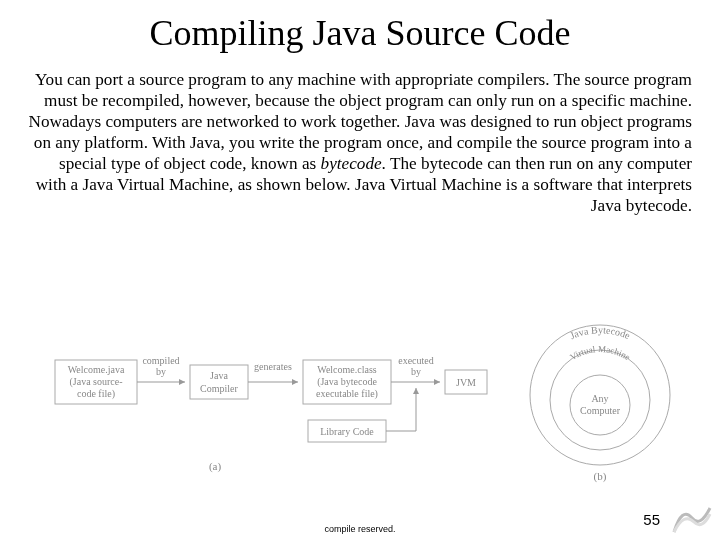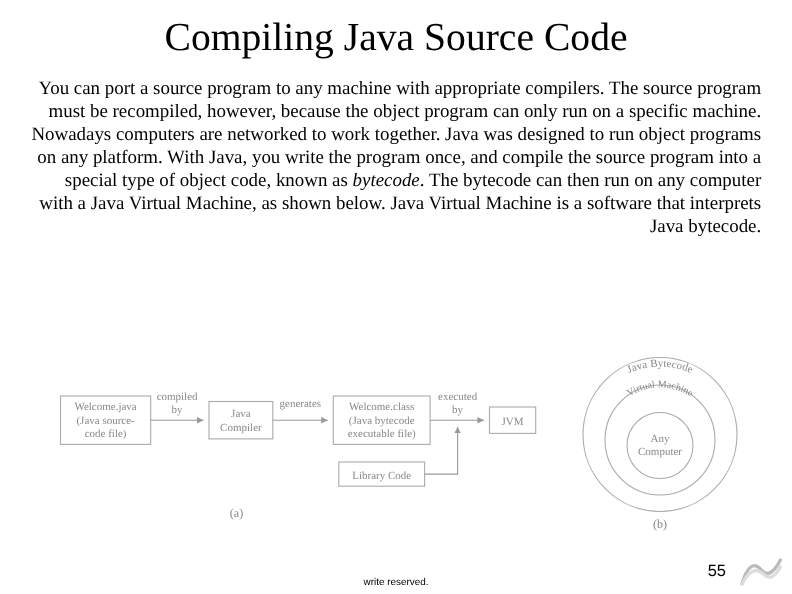"write reserved." div { text: write -> compile }
